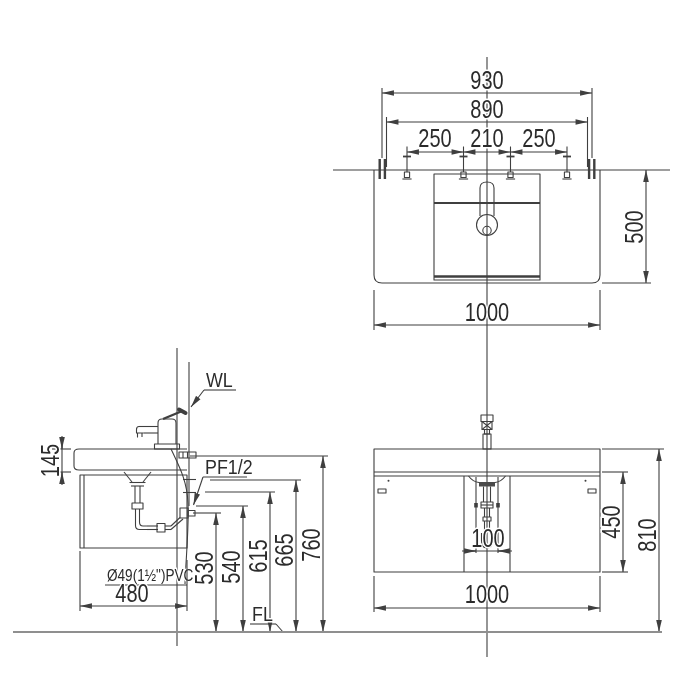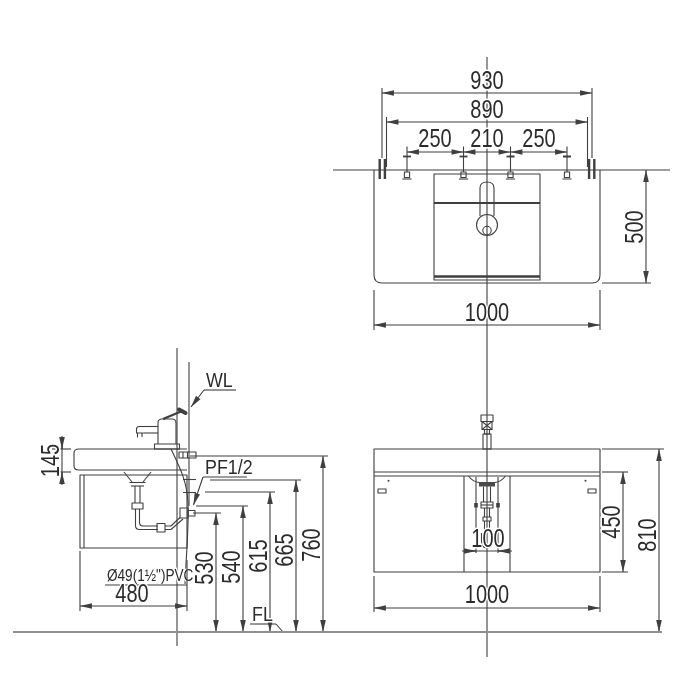"930" .stage { border-radius: 6px -> none }
